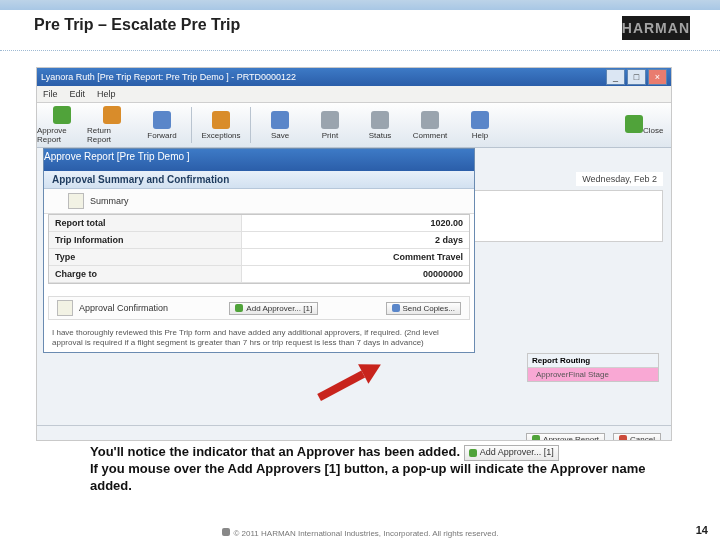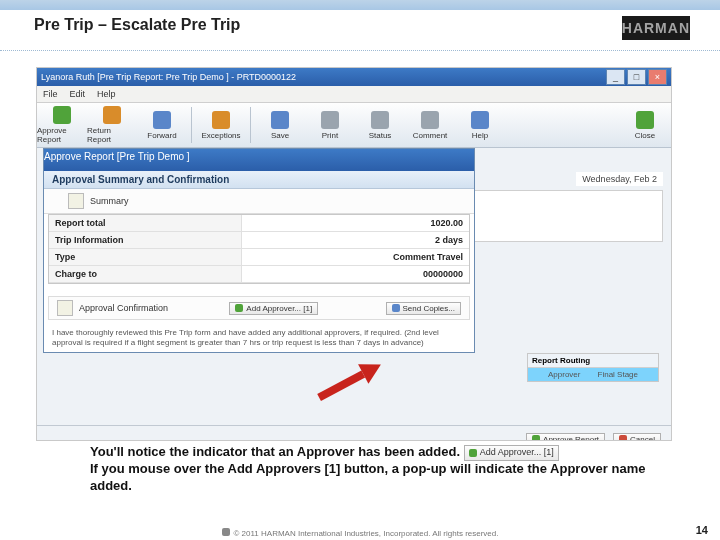"Close" .tb-right { align-items: center -> flex-end; flex-direction: column -> row }
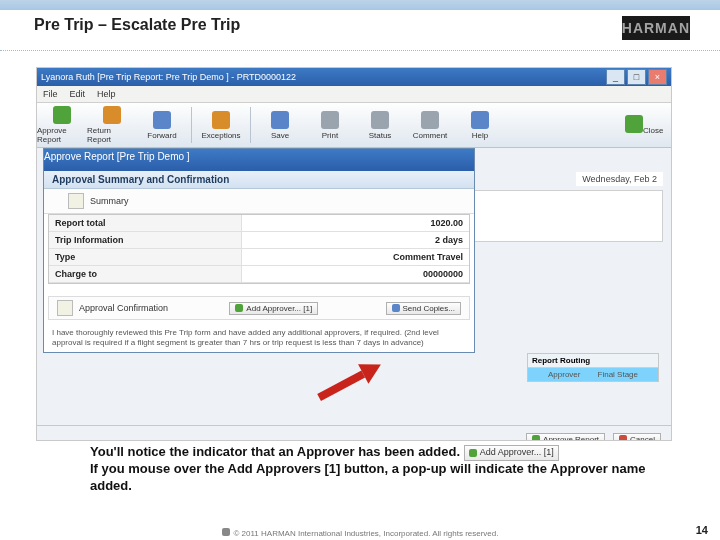"Report Routing" .route-box { background: #7dd3fc -> #f9a8d4 }
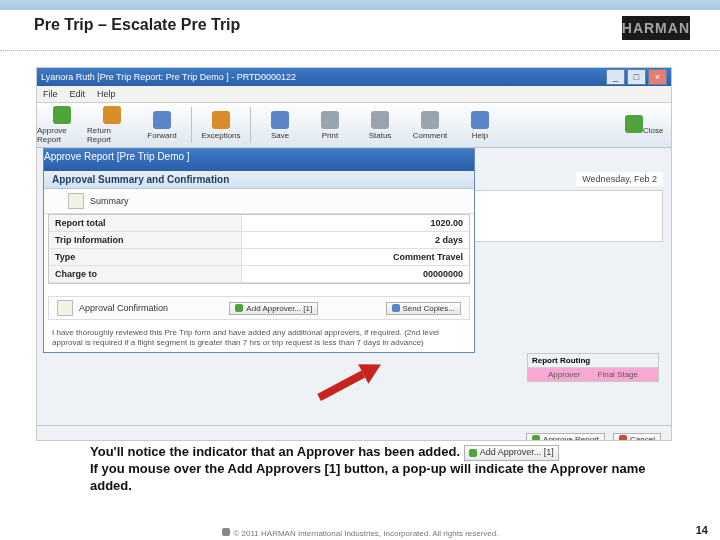"Approver" .route-body { justify-content: space-between -> none; padding: 2px 20px -> 2px 8px }
